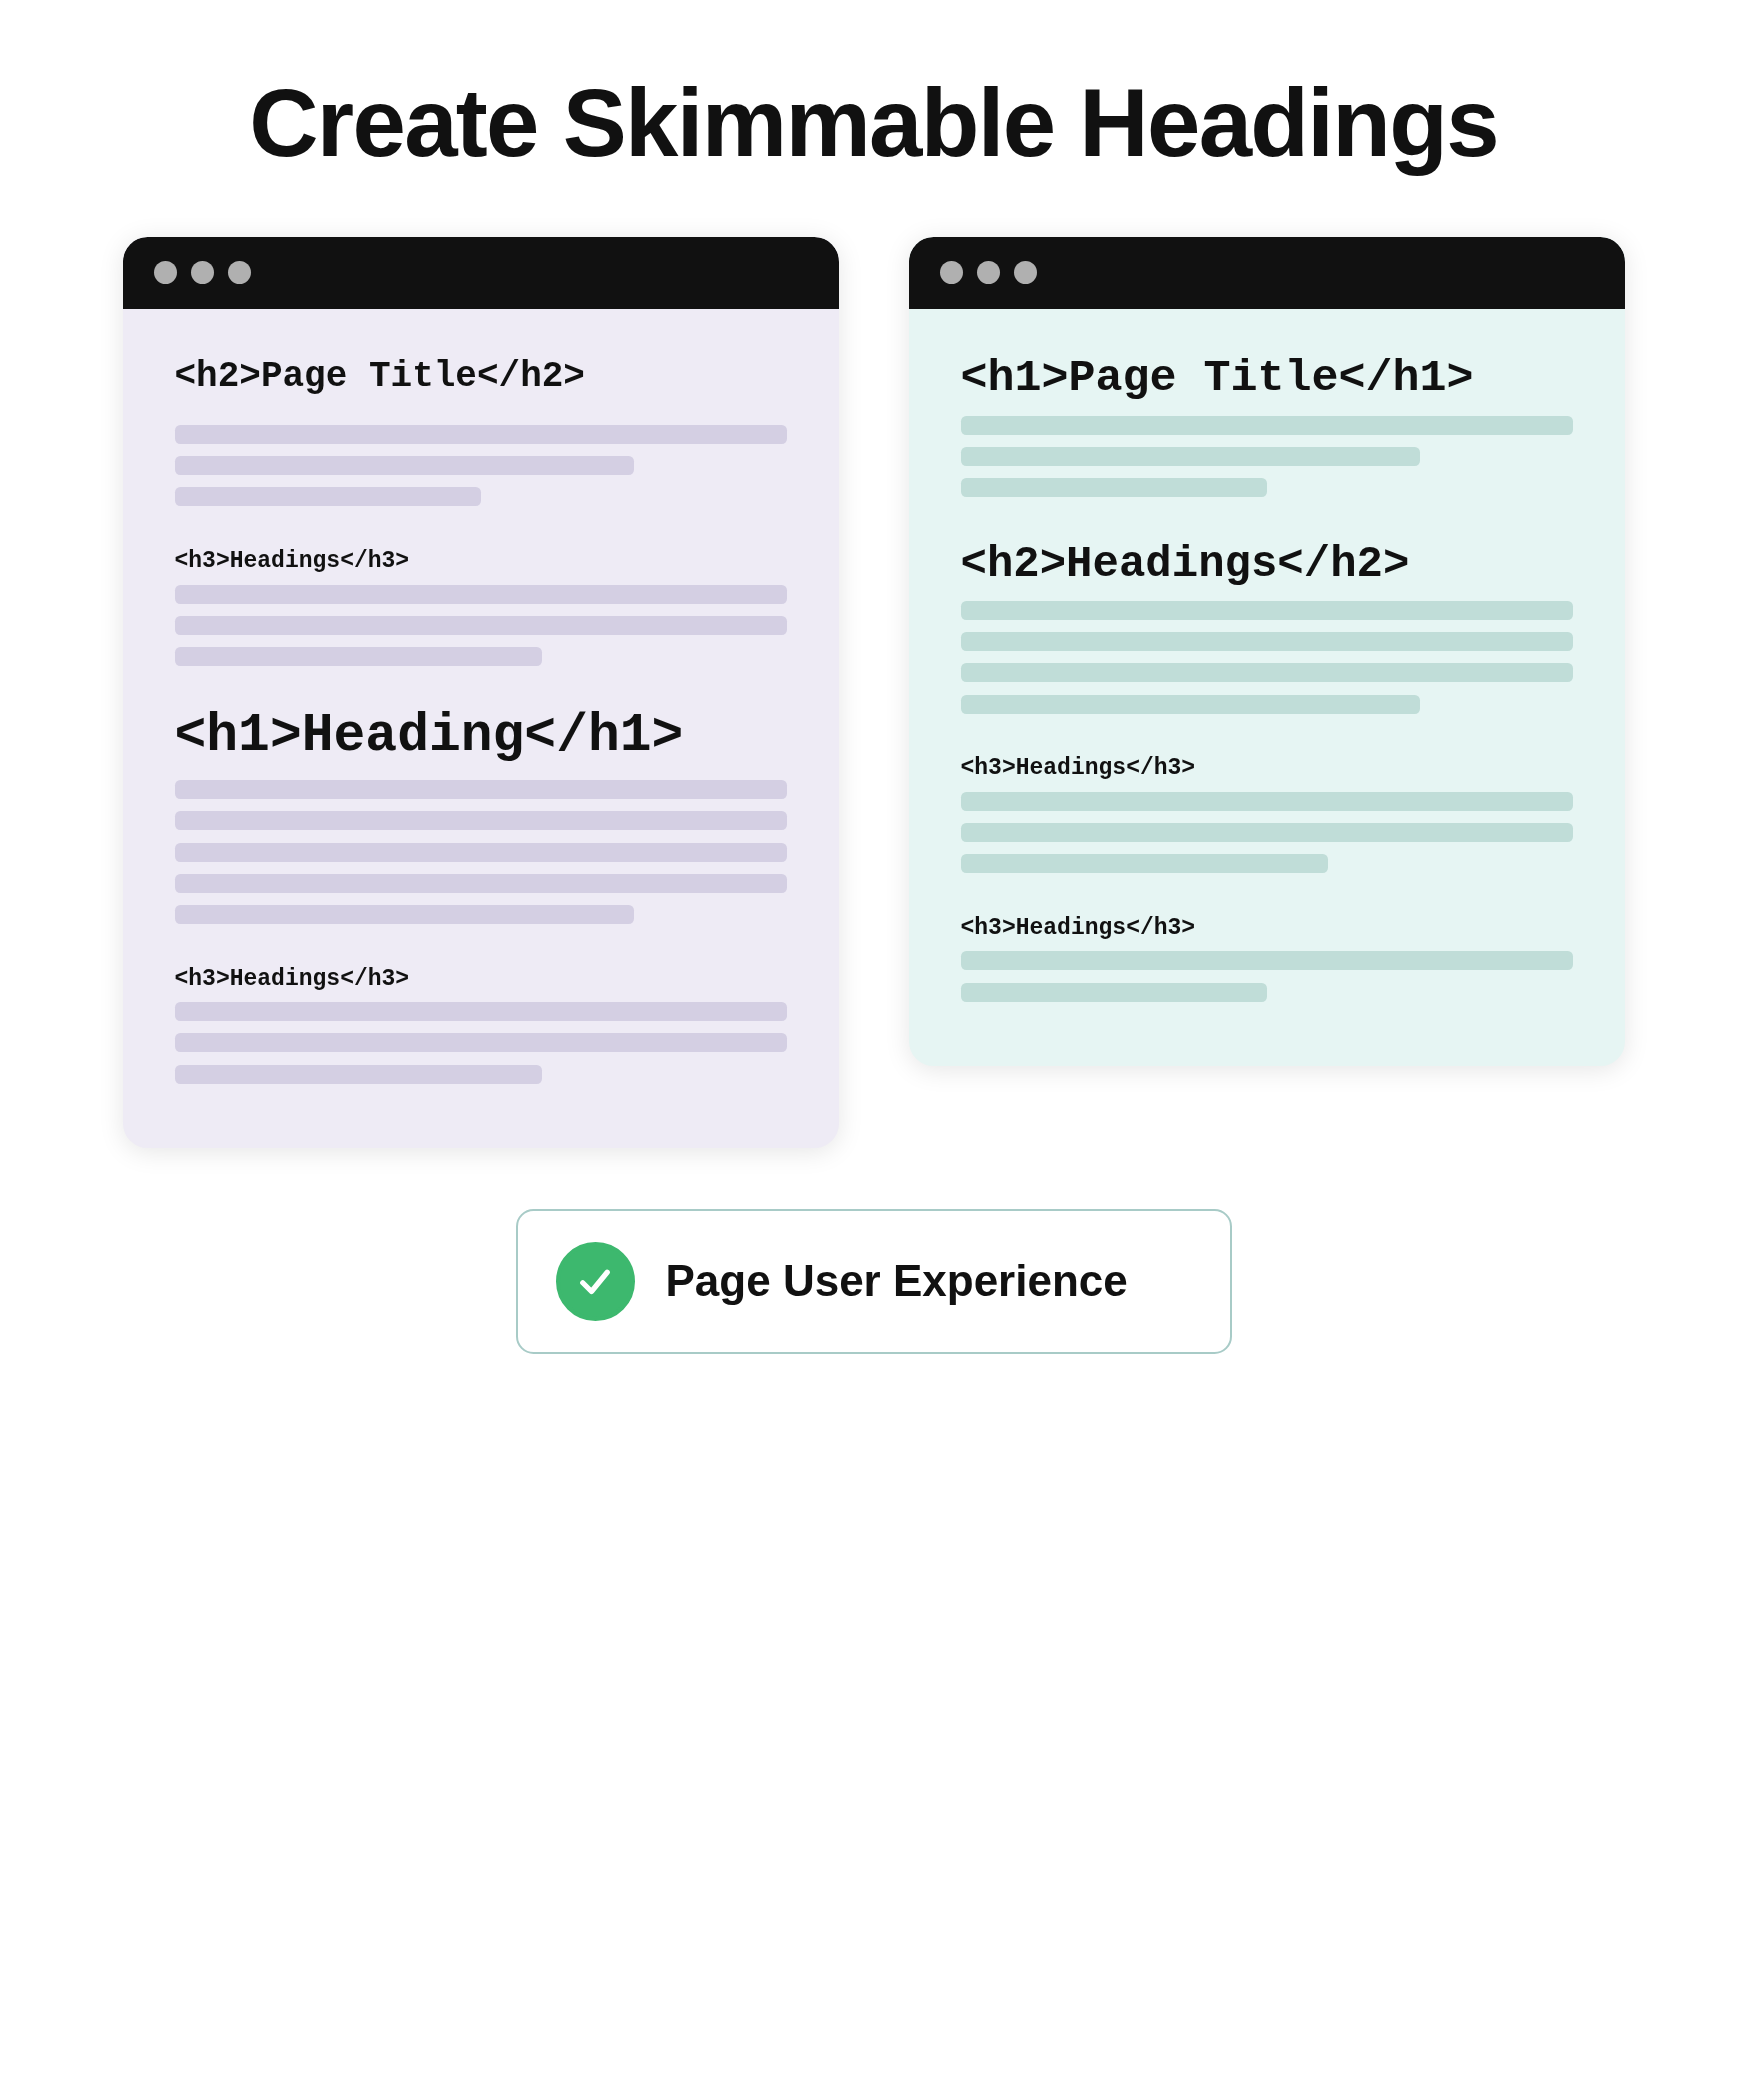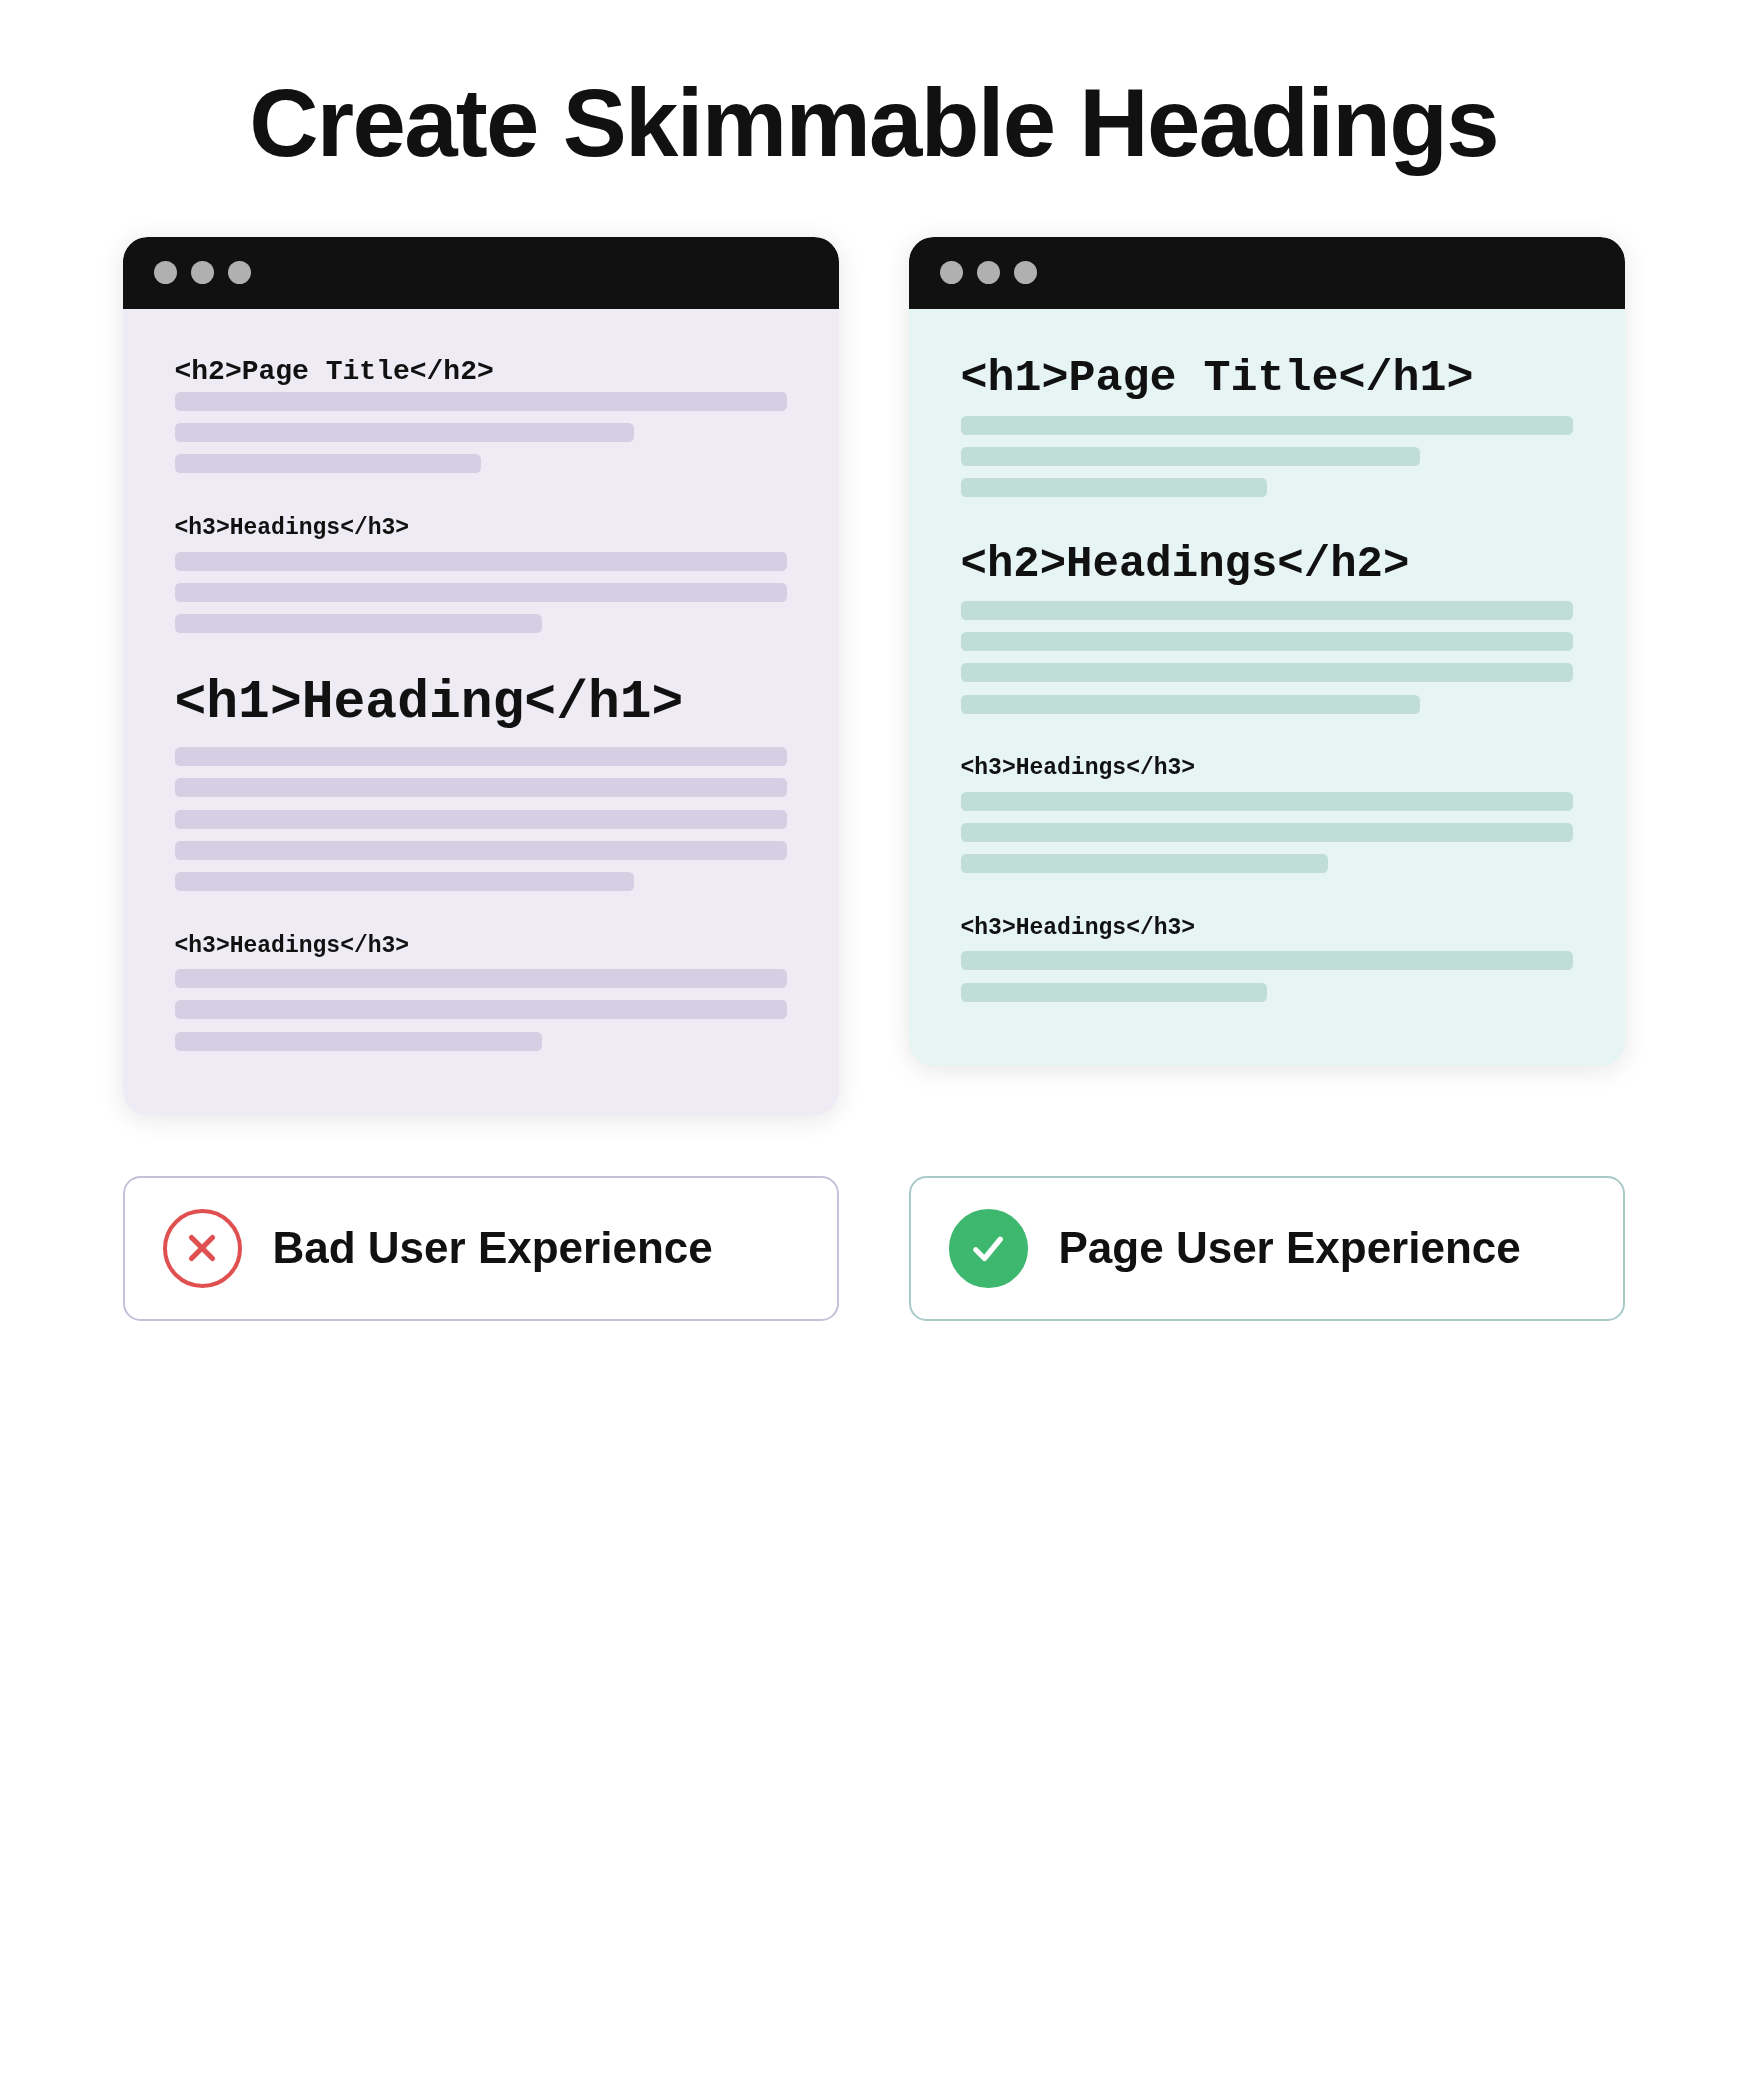"<h2>Page Title</h2>" .heading-text.h2-bad { font-size: 28px -> 36px; margin-bottom: 5px -> 28px }
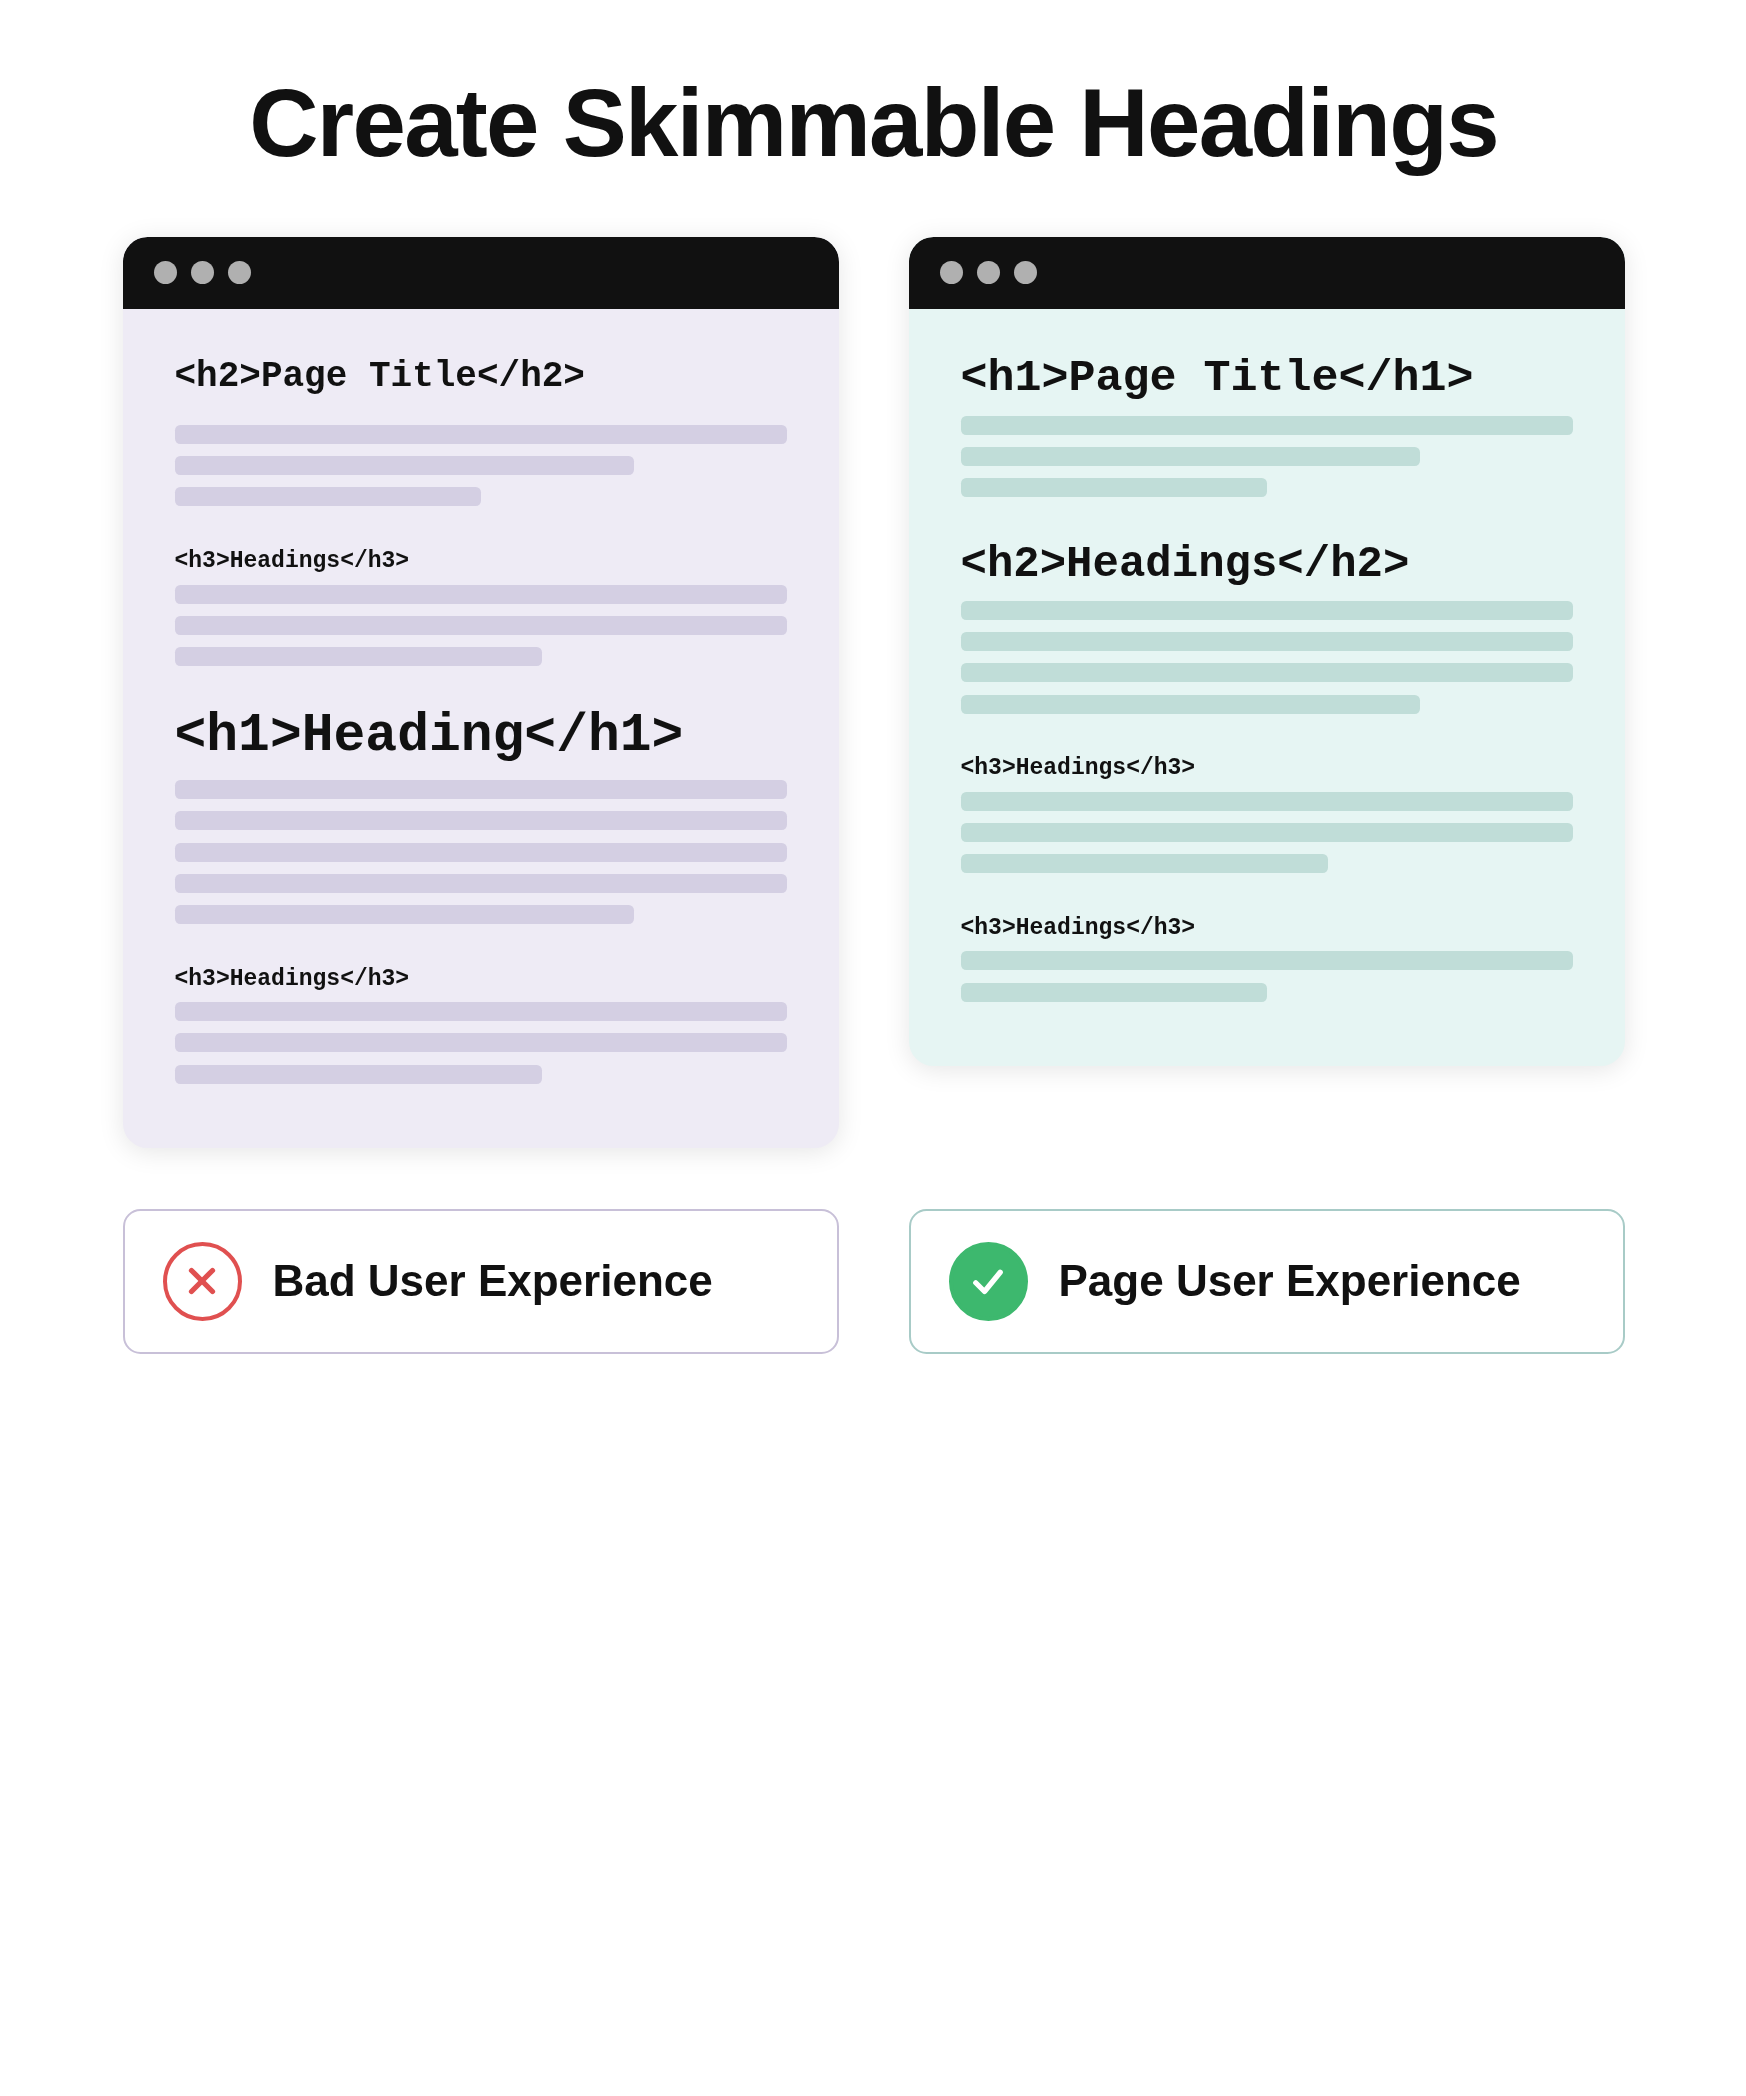"Bad User Experience" div.label-box { html: <div> <div> <svg> <line></line> <line></line> </svg> </div> <span>Bad User Experience</span> </div> -> none }
